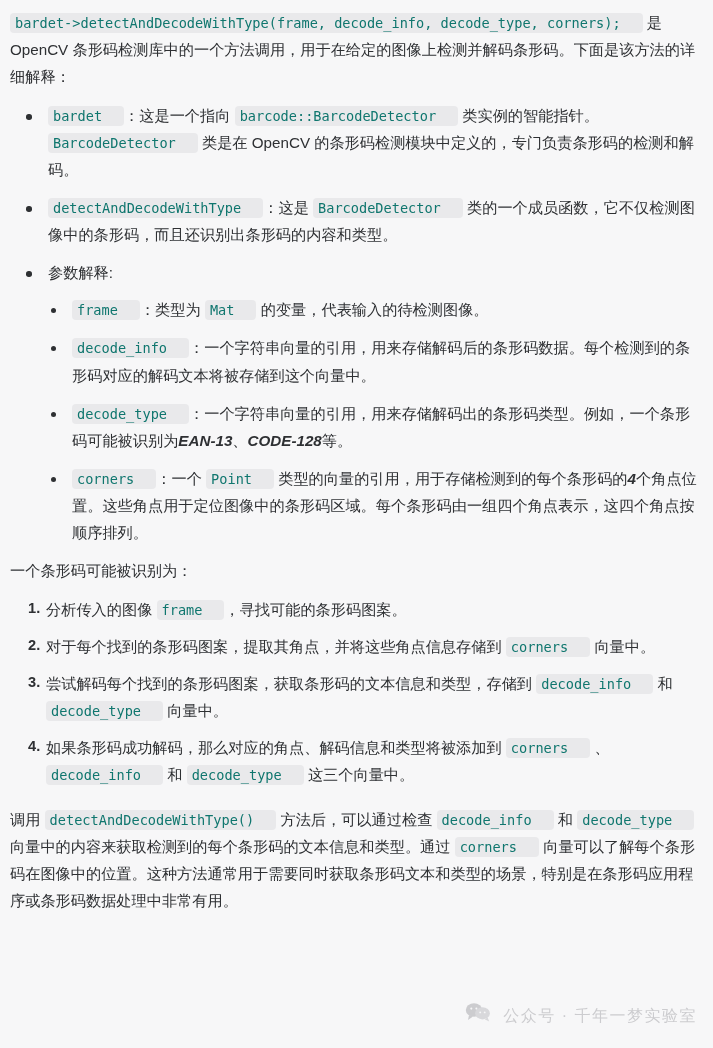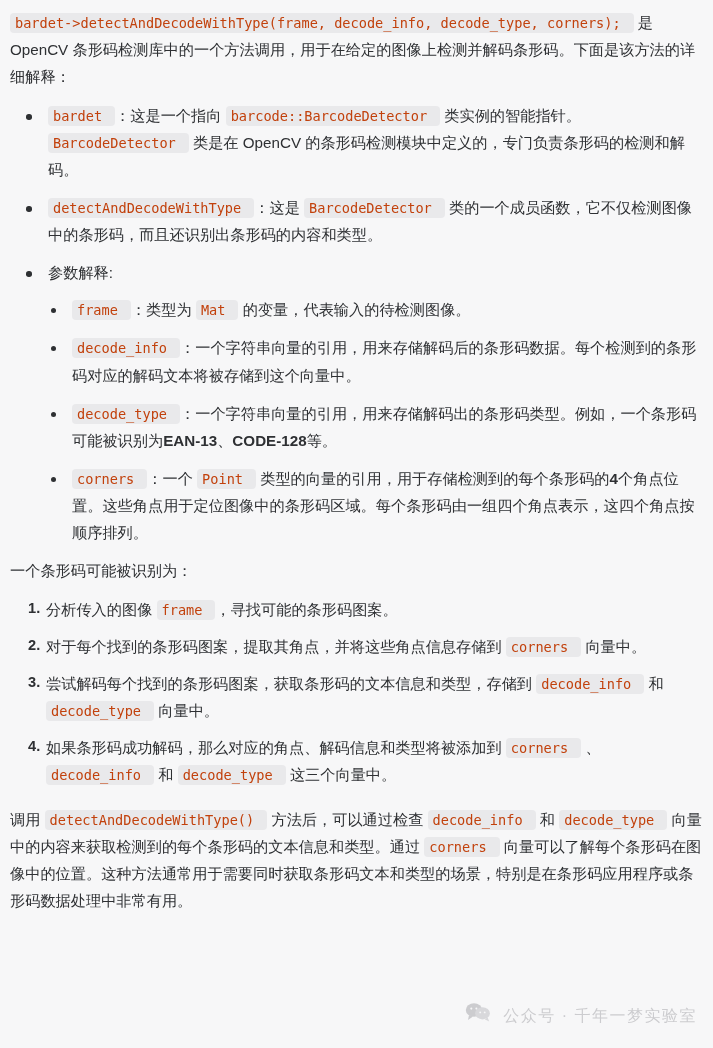"bardet->detectAndDecodeWithType(frame," code.inline { color: #c2410c -> #0f766e; padding: 2px 13px 2px 5px -> 2px 22px 2px 5px }
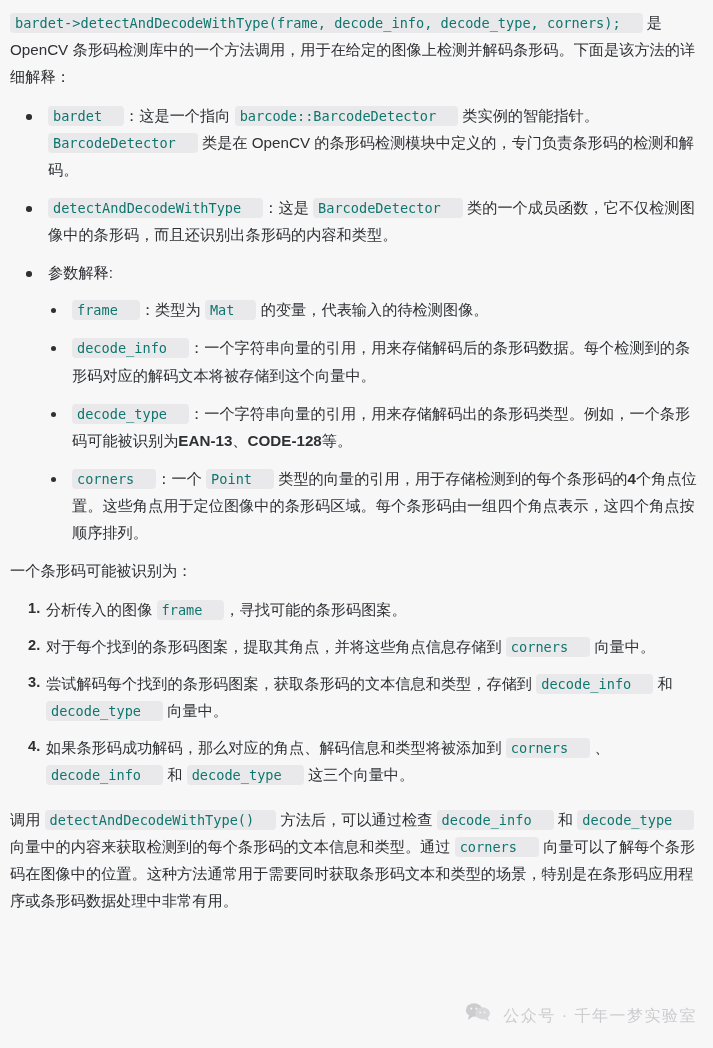"EAN-13" b.strong { font-style: none -> italic }
